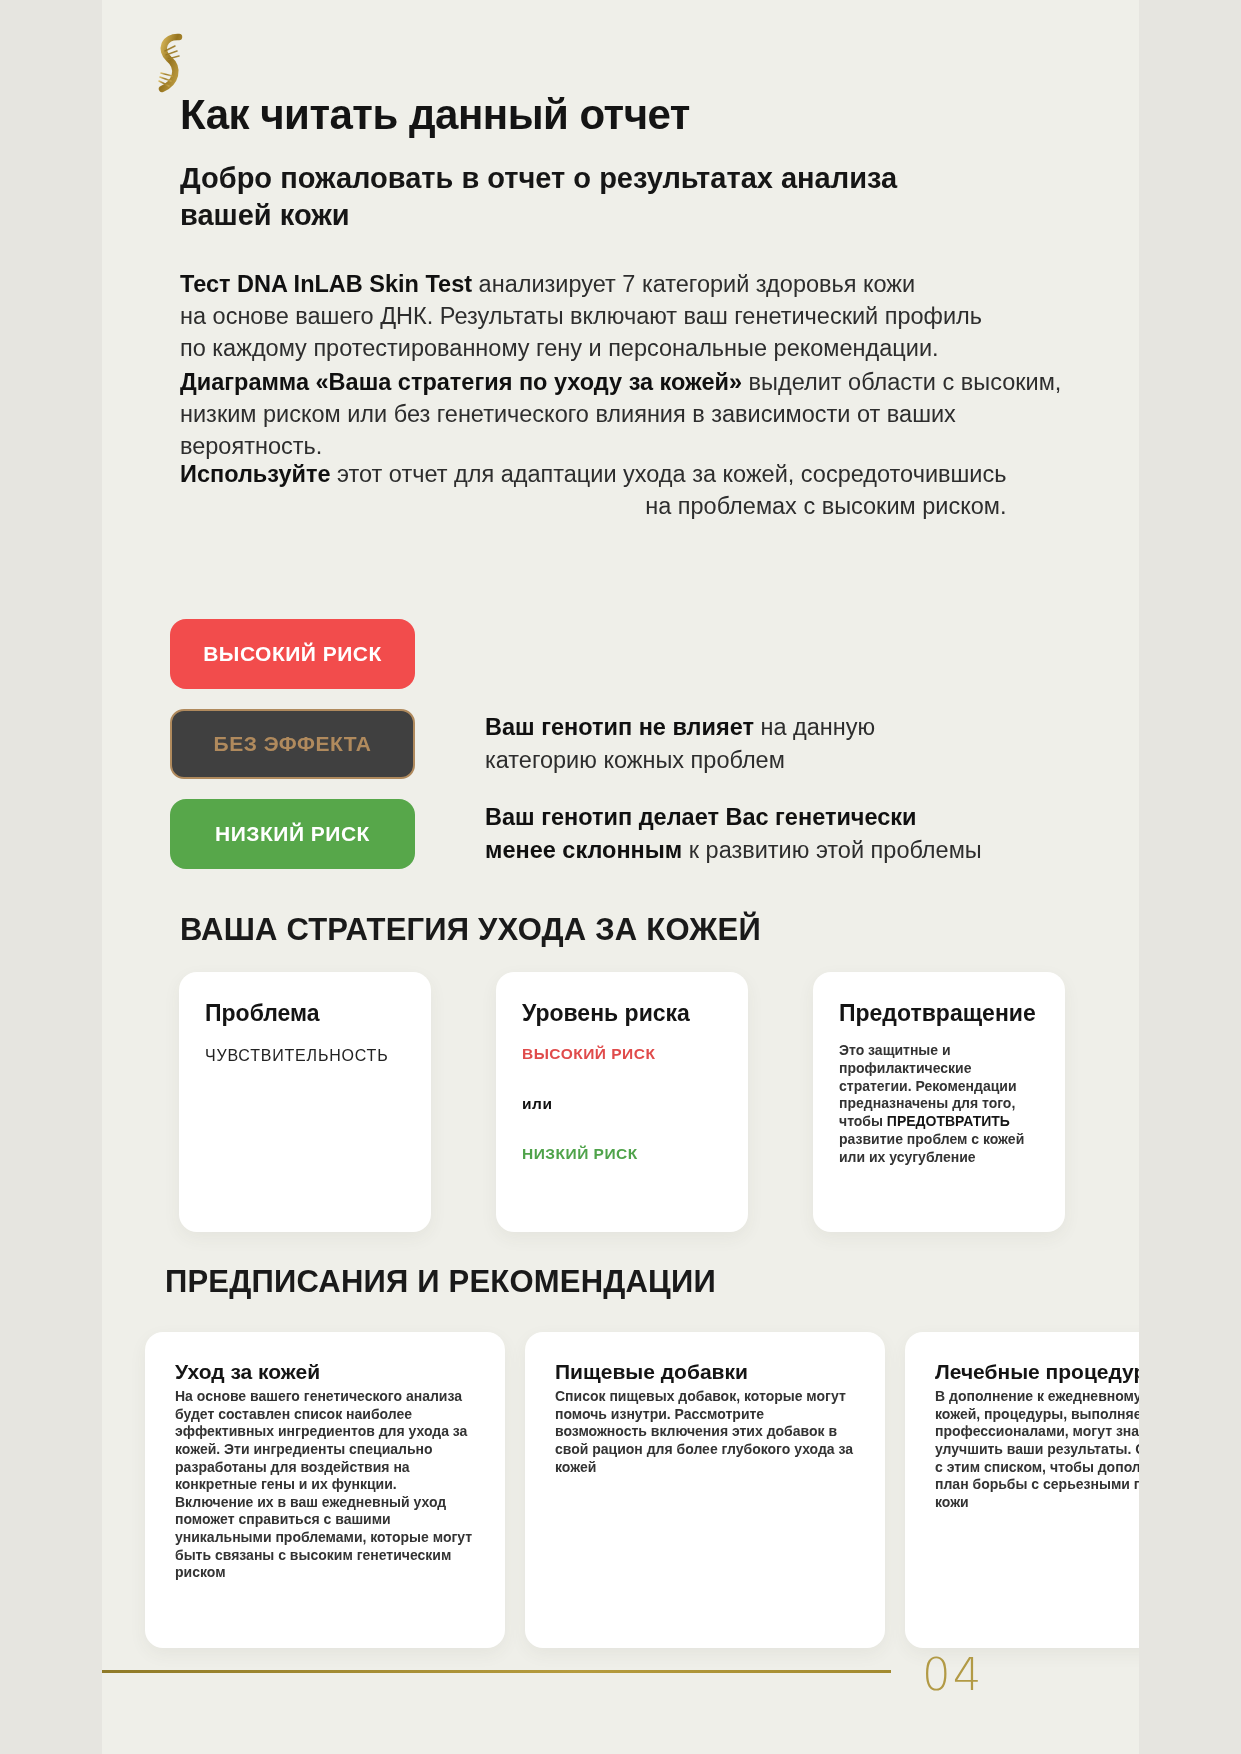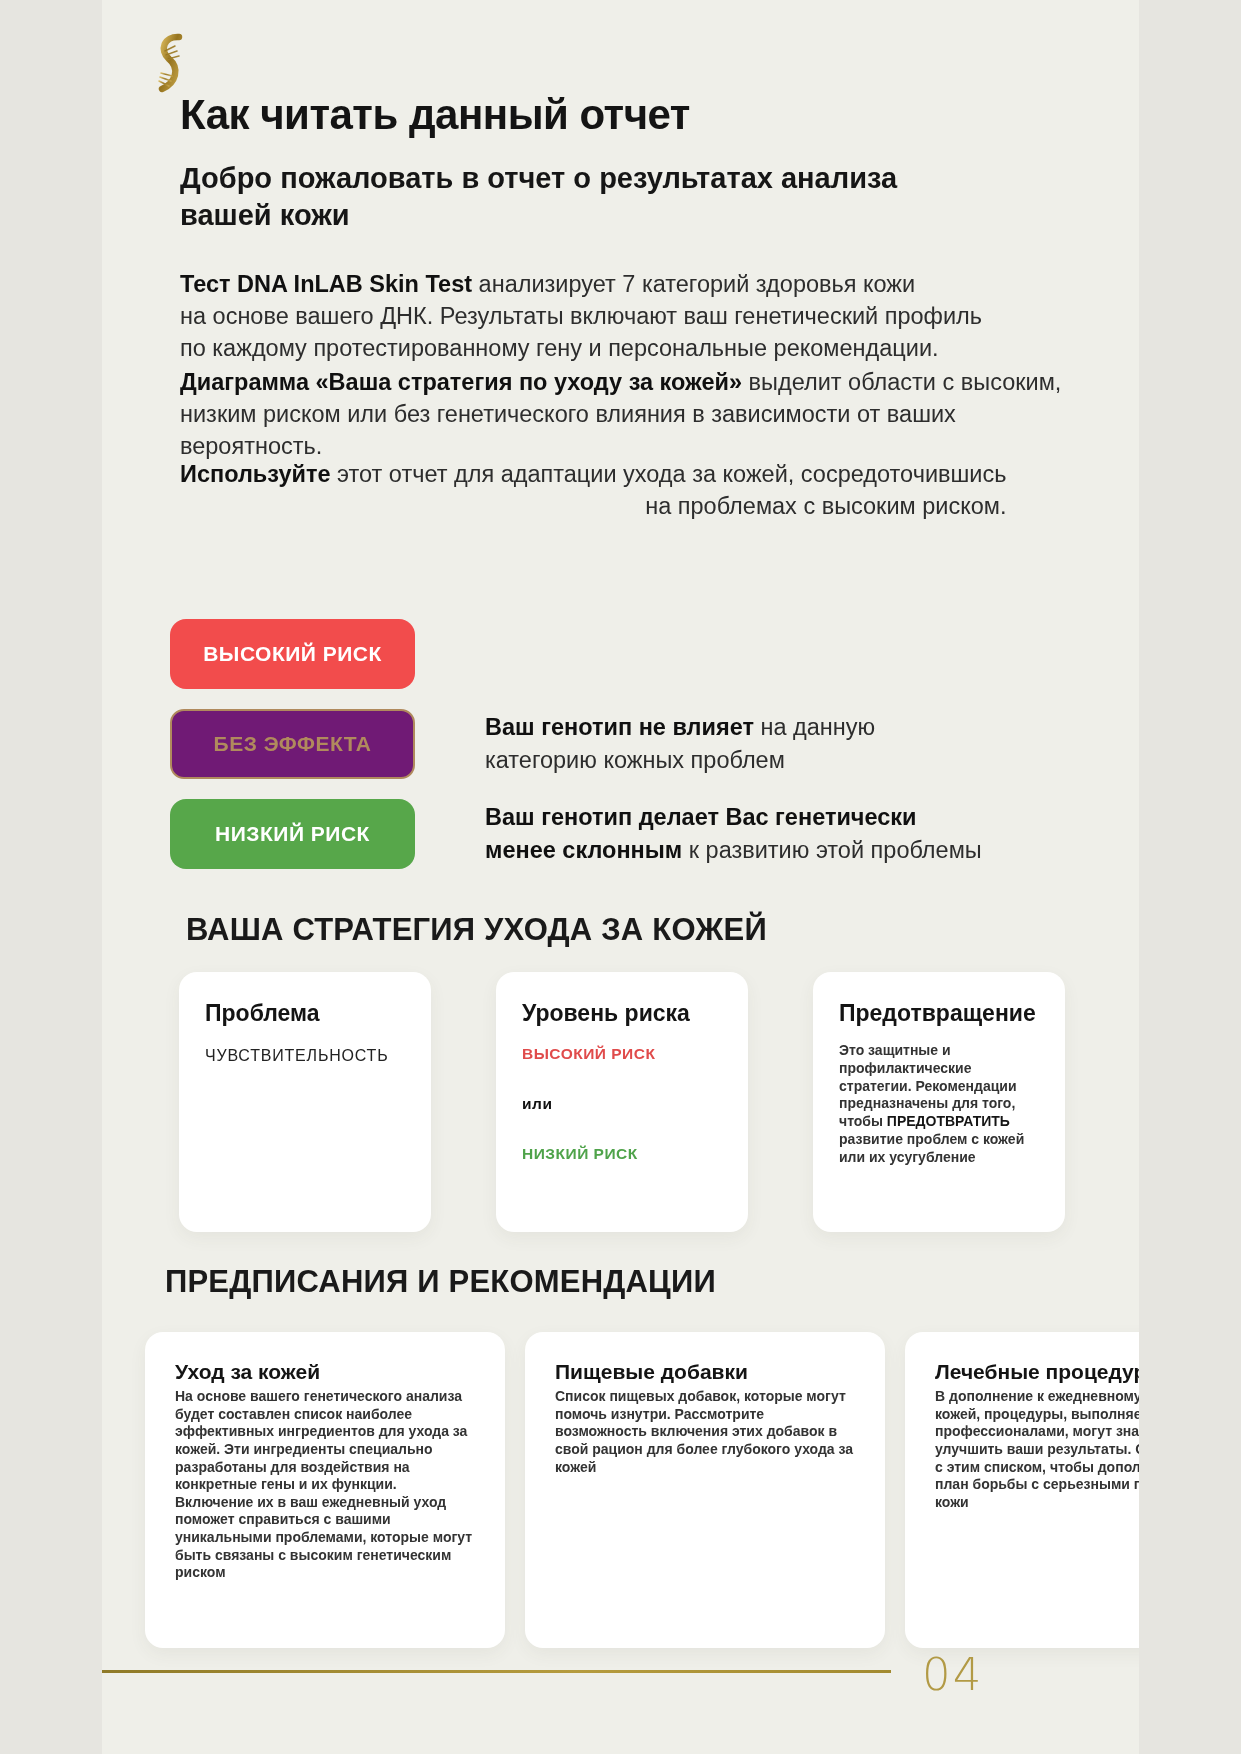"БЕЗ ЭФФЕКТА" .badge-none { background: #701a75 -> #404040 }
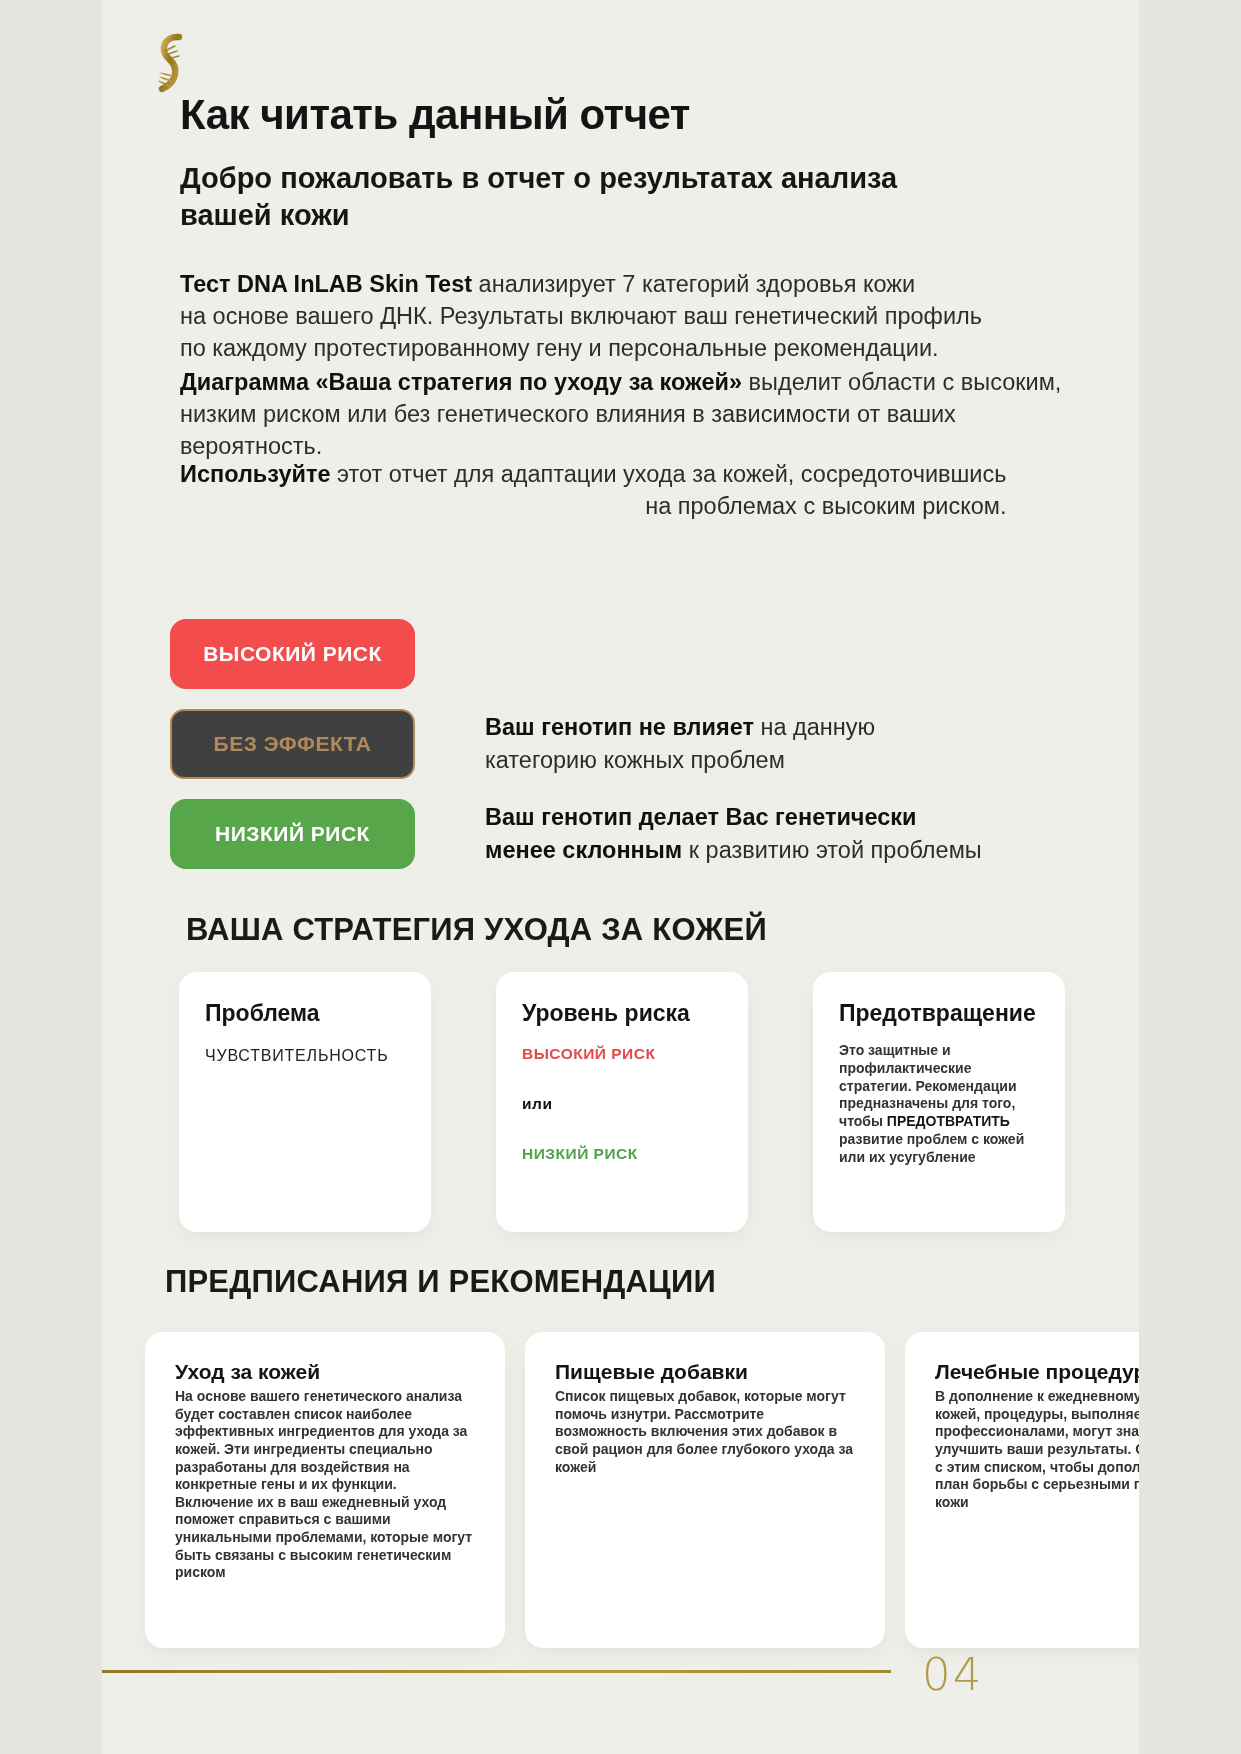"ВАША СТРАТЕГИЯ УХОДА ЗА КОЖЕЙ" .sh1 { left: 84px -> 78px }
